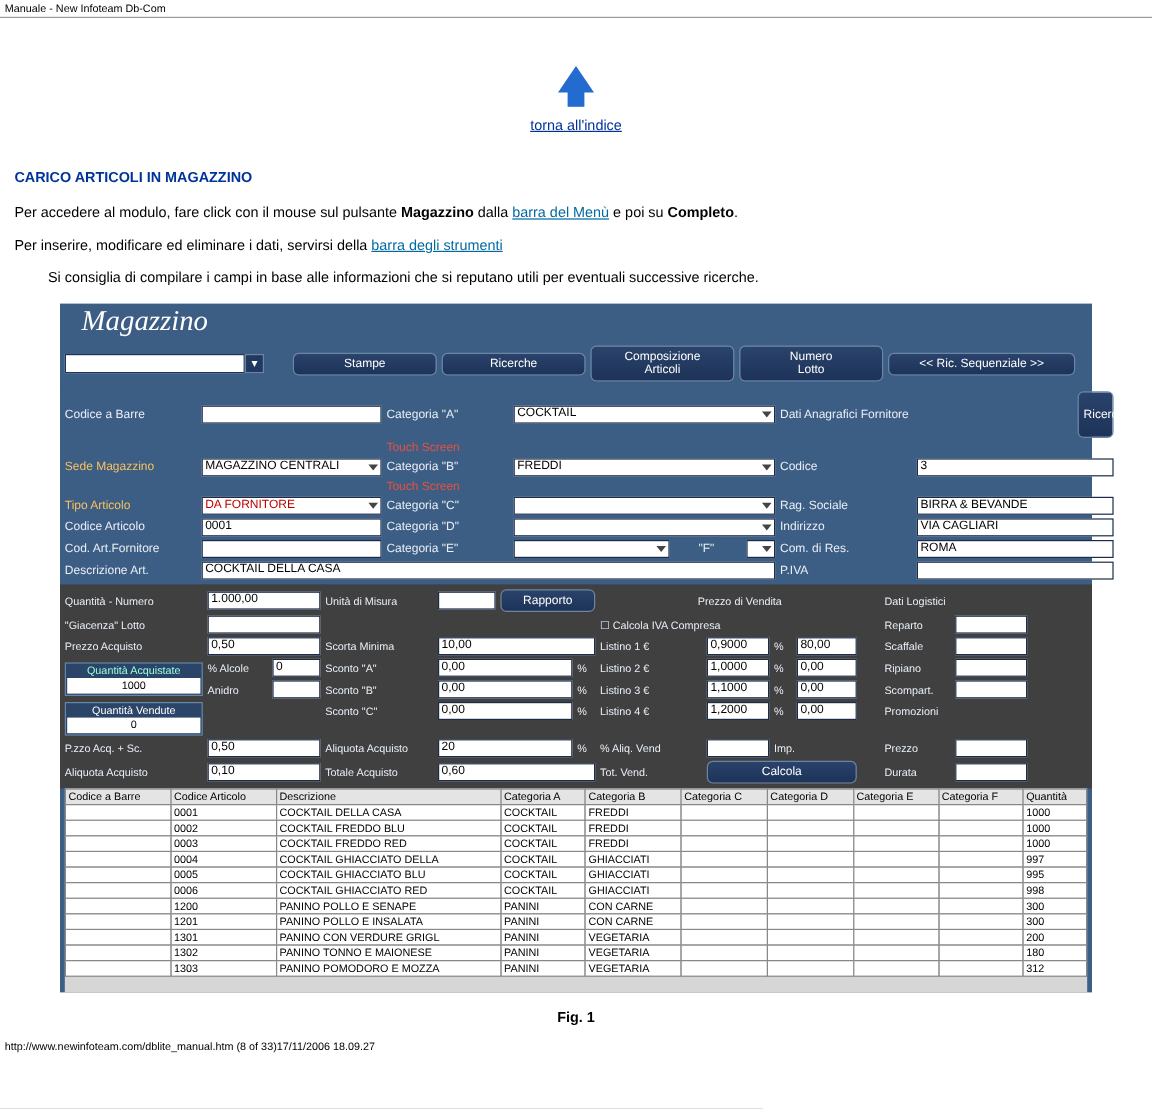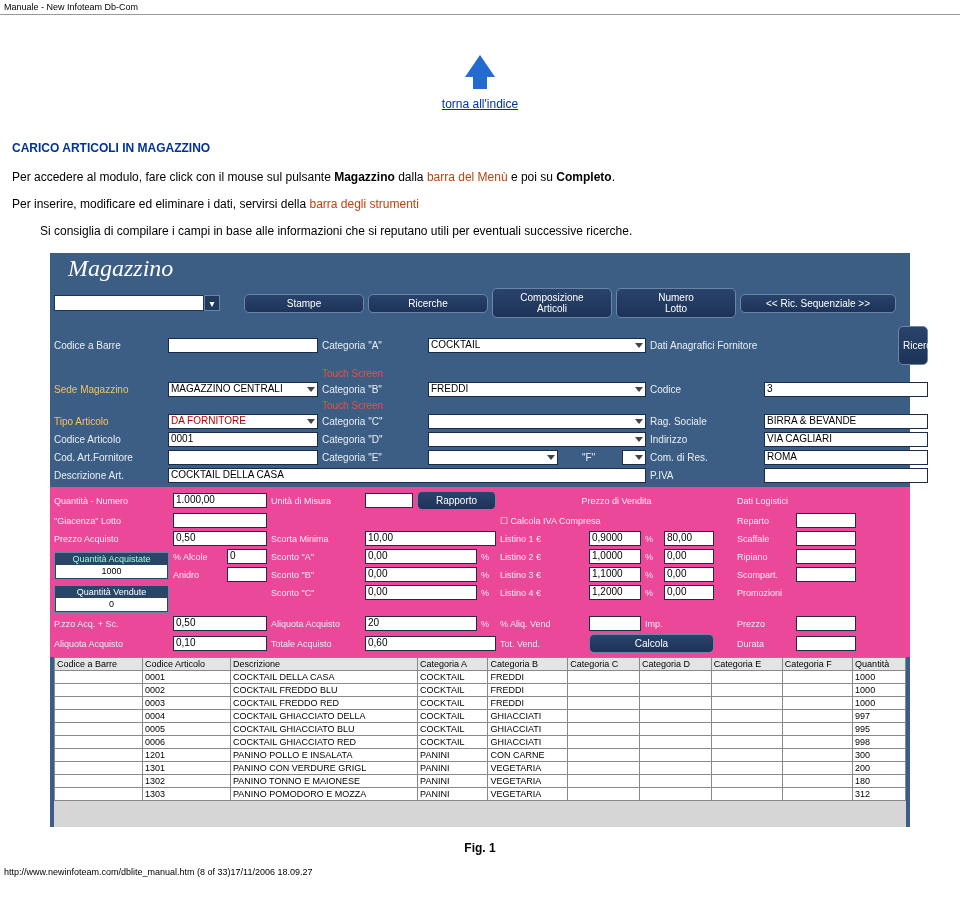"barra del Menù" .link-text { color: #c2410c -> #0369a1; text-decoration: none -> underline }
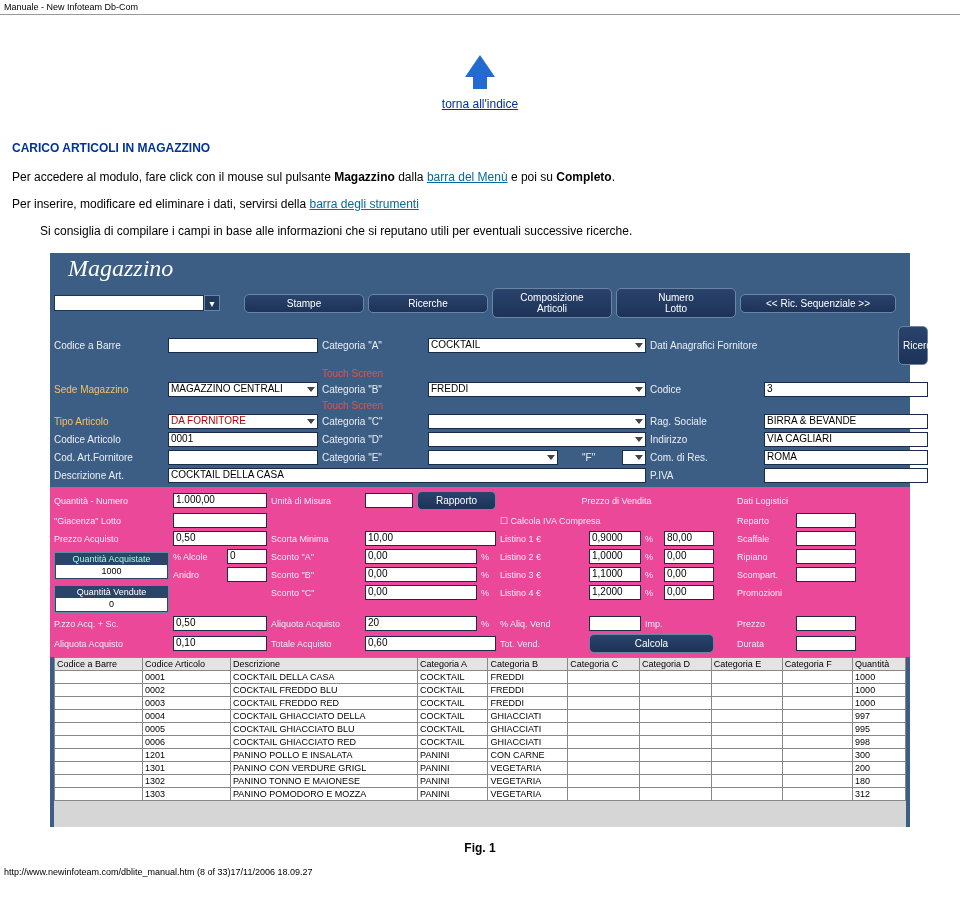"Quantità - Numero" .lower-area { background: #ec4899 -> #404040 }
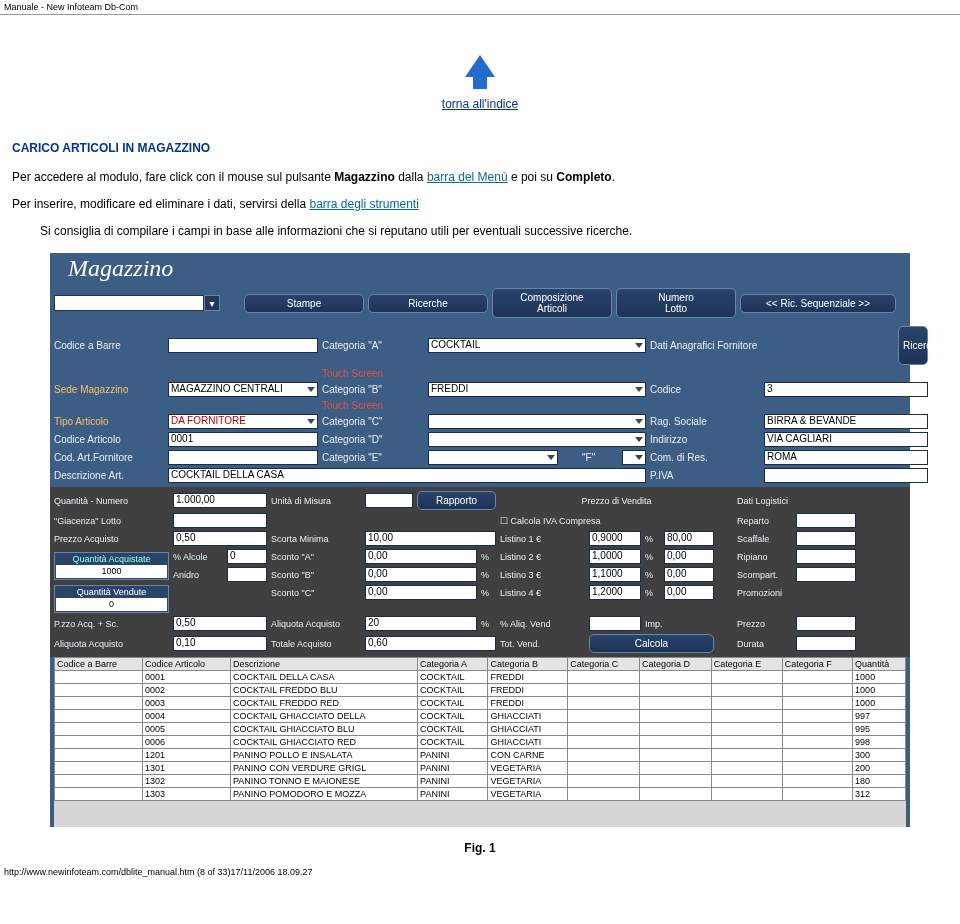"1200" tr { html: none -> <tr> <td></td> <td>1200</td> <td>PANINO POLLO E SENAPE</td> <td>PANINI</td> <td>CON CARNE</td> <td></td> <td></td> <td></td> <td></td> <td>300</td> </tr> }
